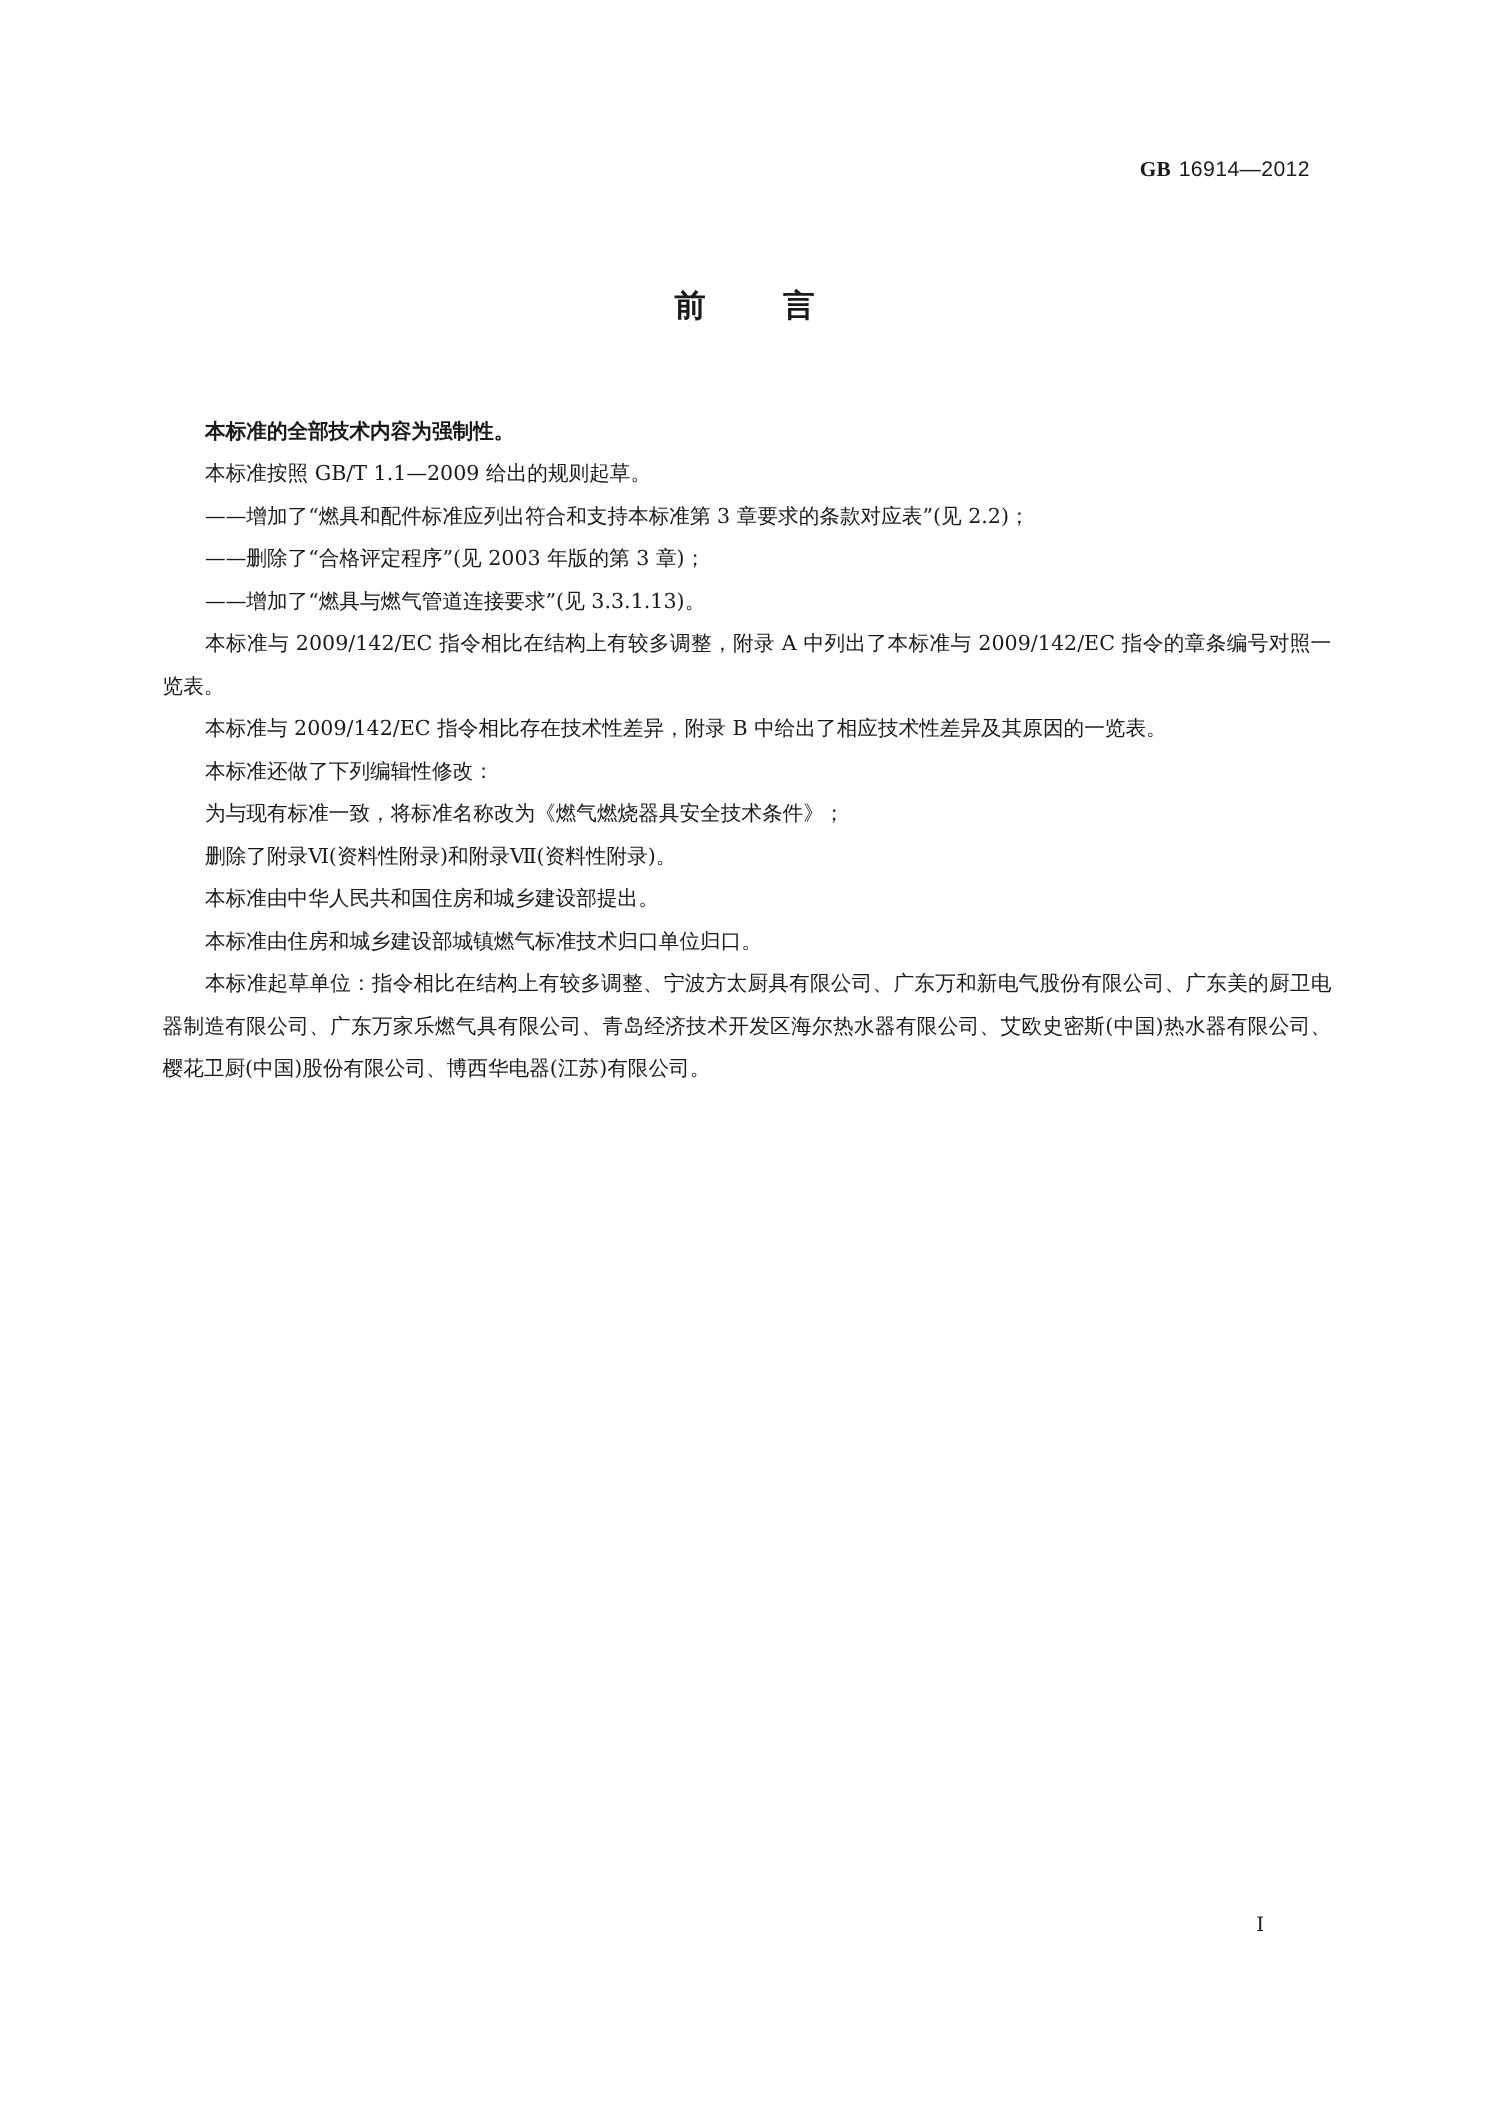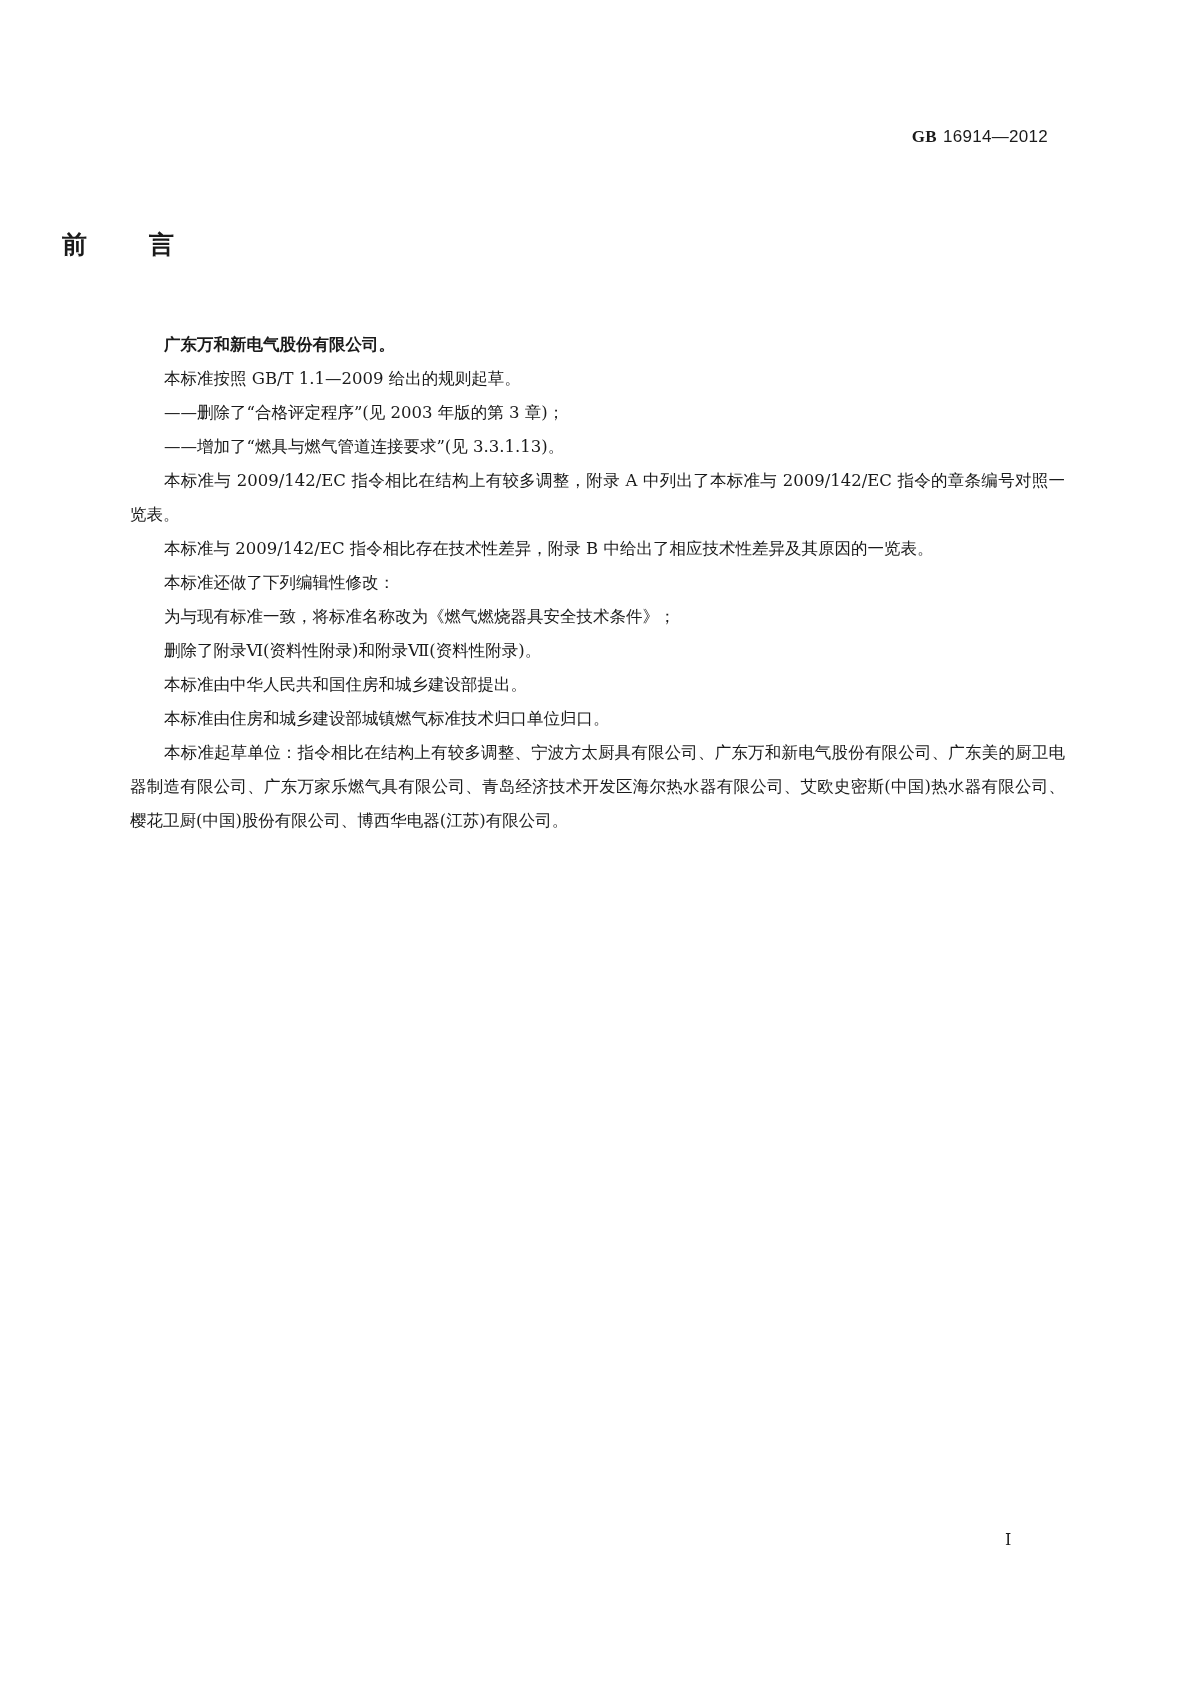"前言" .title { text-align: none -> center }
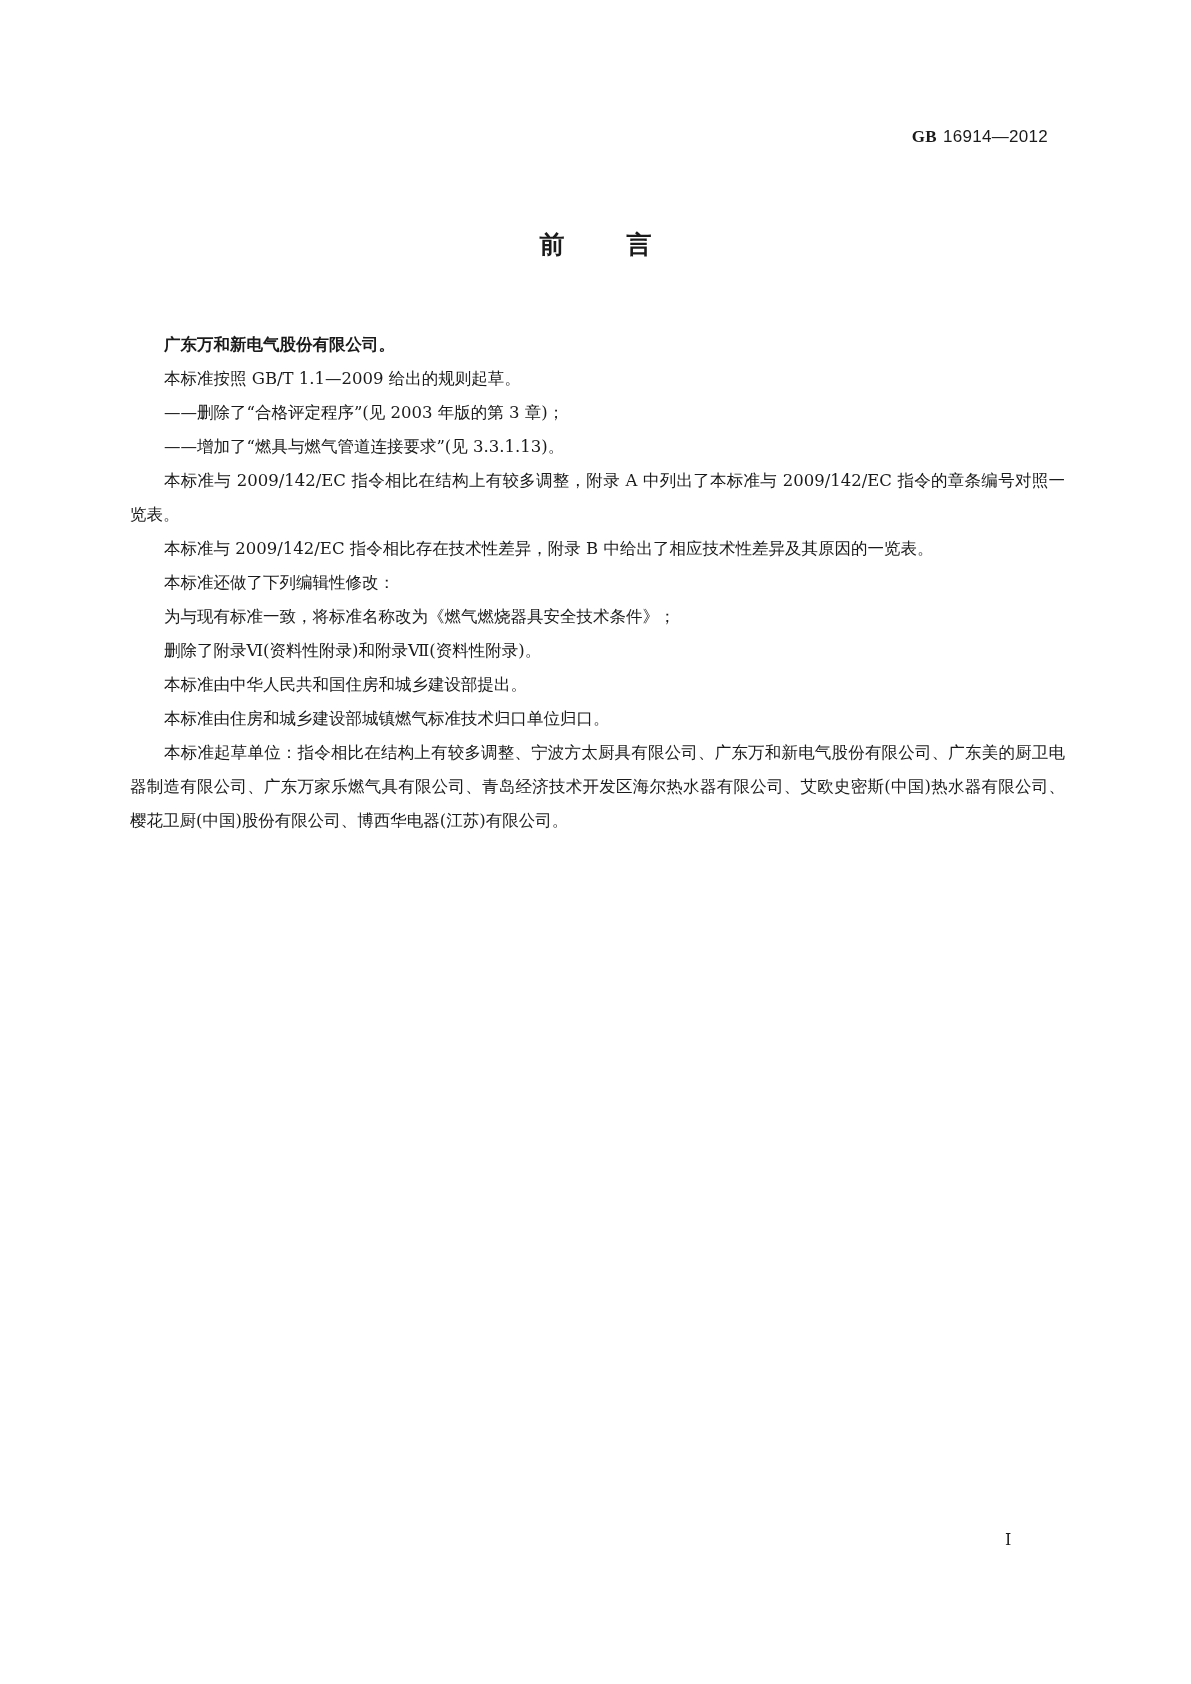"广东万和新电气股份有限公司。" p.p { text: 广东万和新电气股份有限公司 -> 本标准的全部技术内容为强制性 }
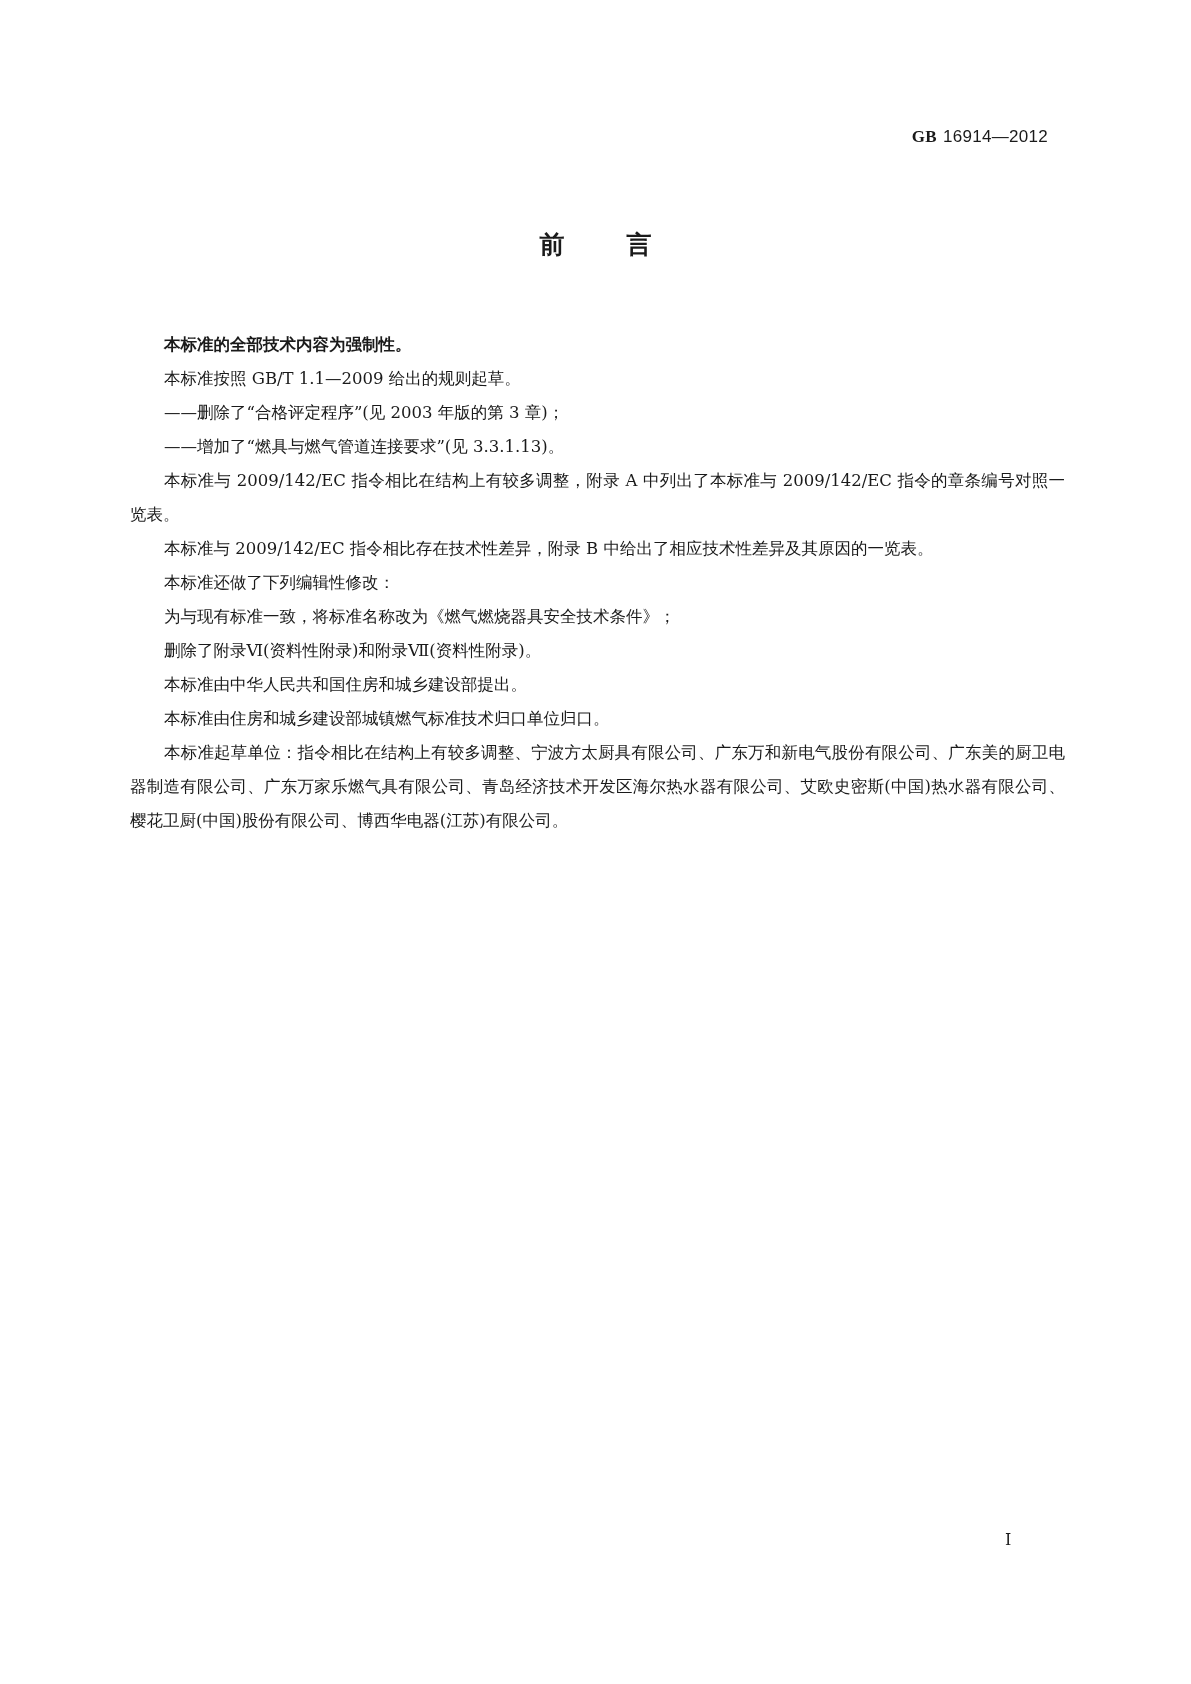"——增加了“燃具和配件标准应列出符合和支持本标准第 3 章要求的条款对应表”(见" p.p { html: none -> <p>——增加了“燃具和配件标准应列出符合和支持本标准第 3 章要求的条款对应表”(见 2.2)；</p> }
